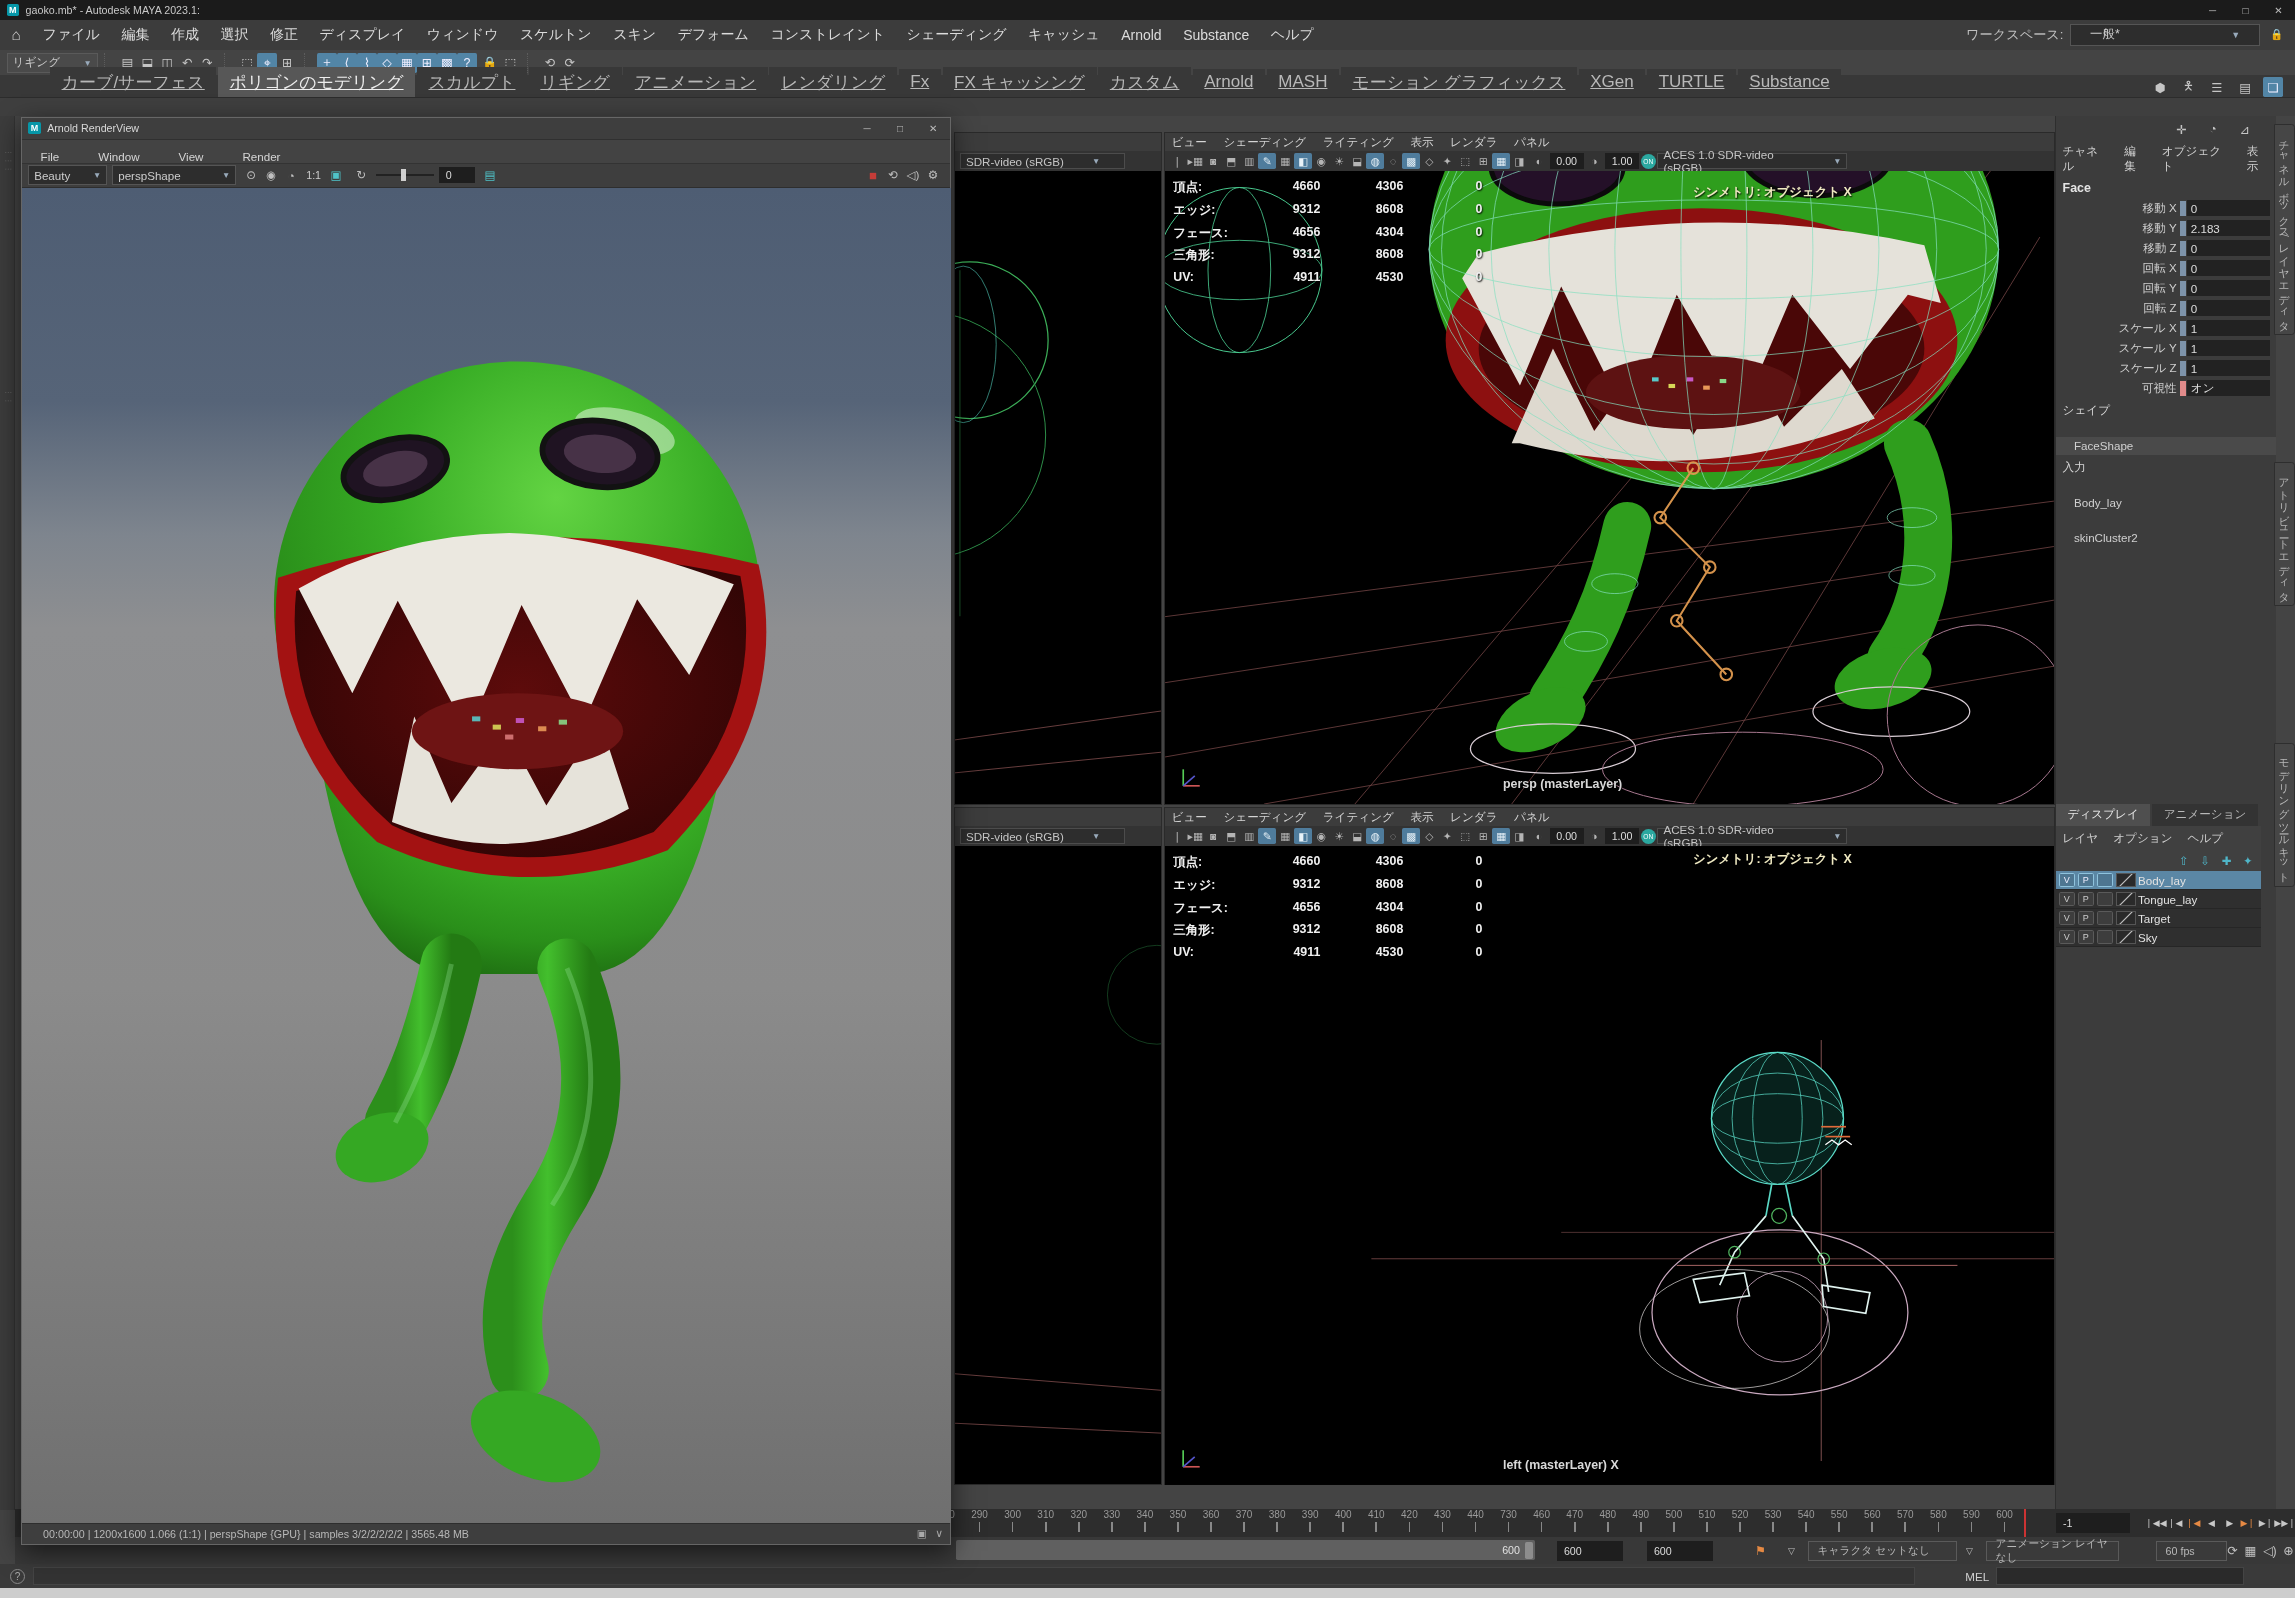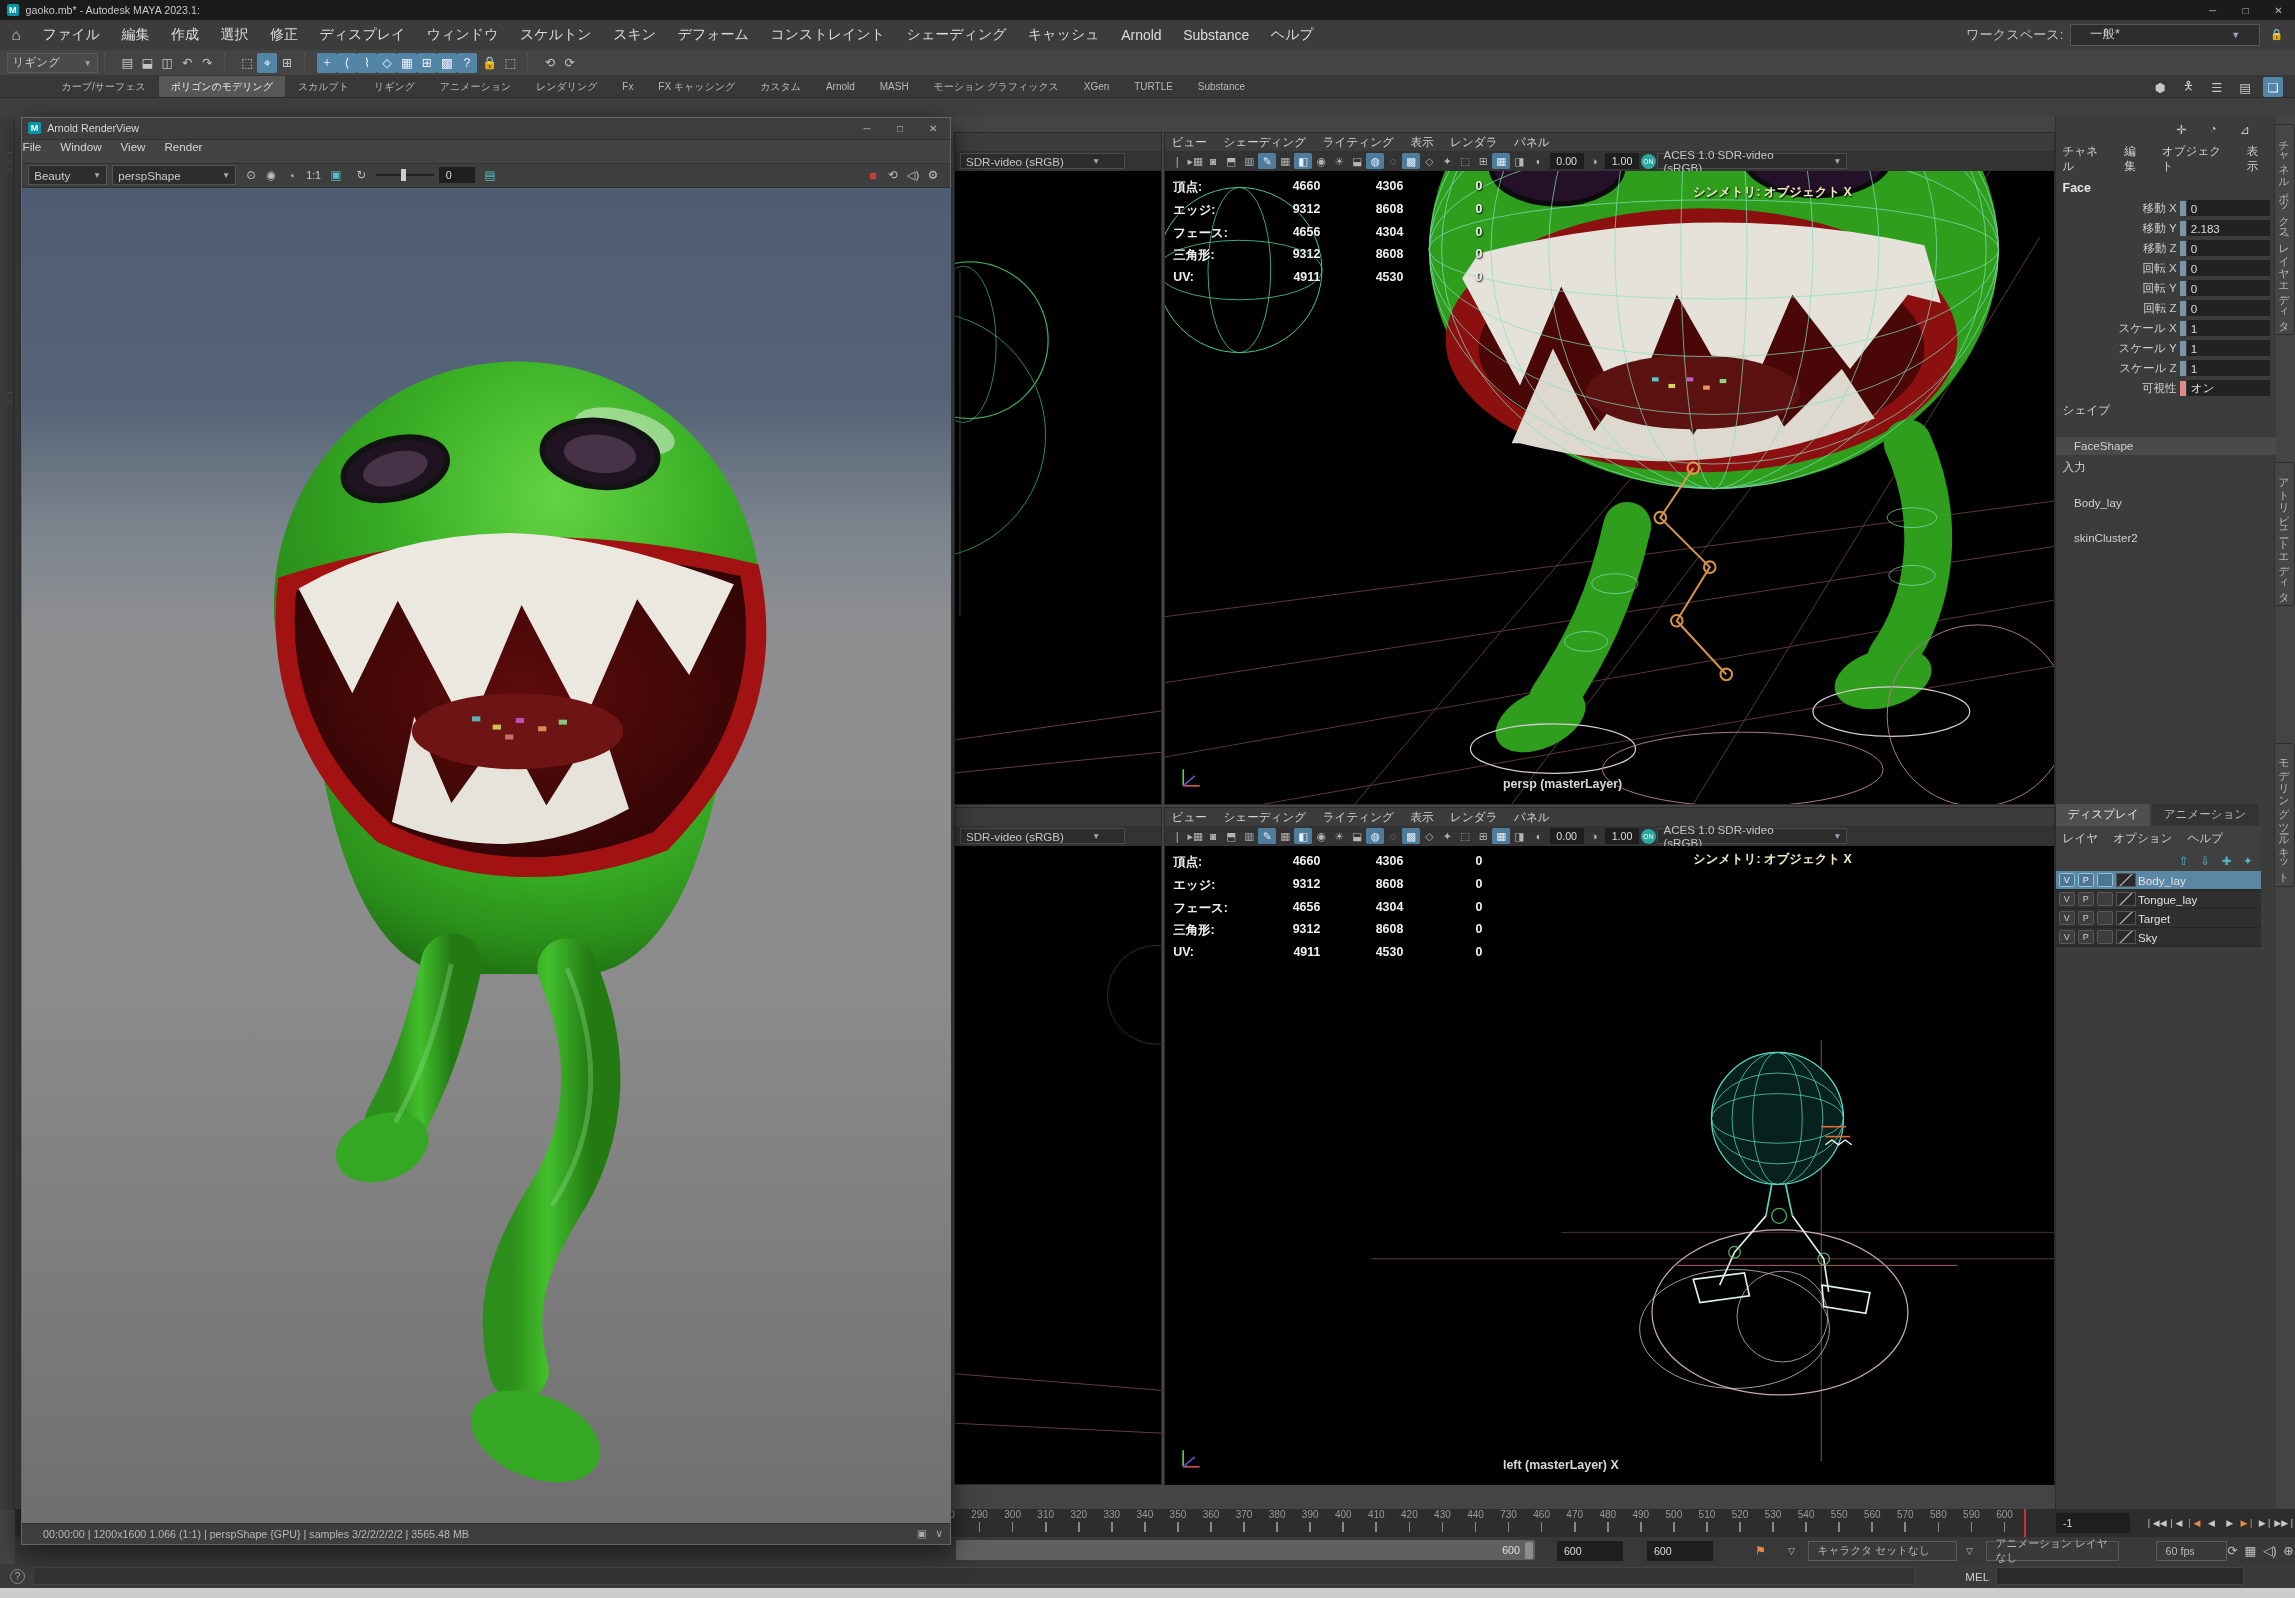"カーブ/サーフェス" .shelf-tab { font-size: 10px -> 17px; text-decoration: none -> underline }
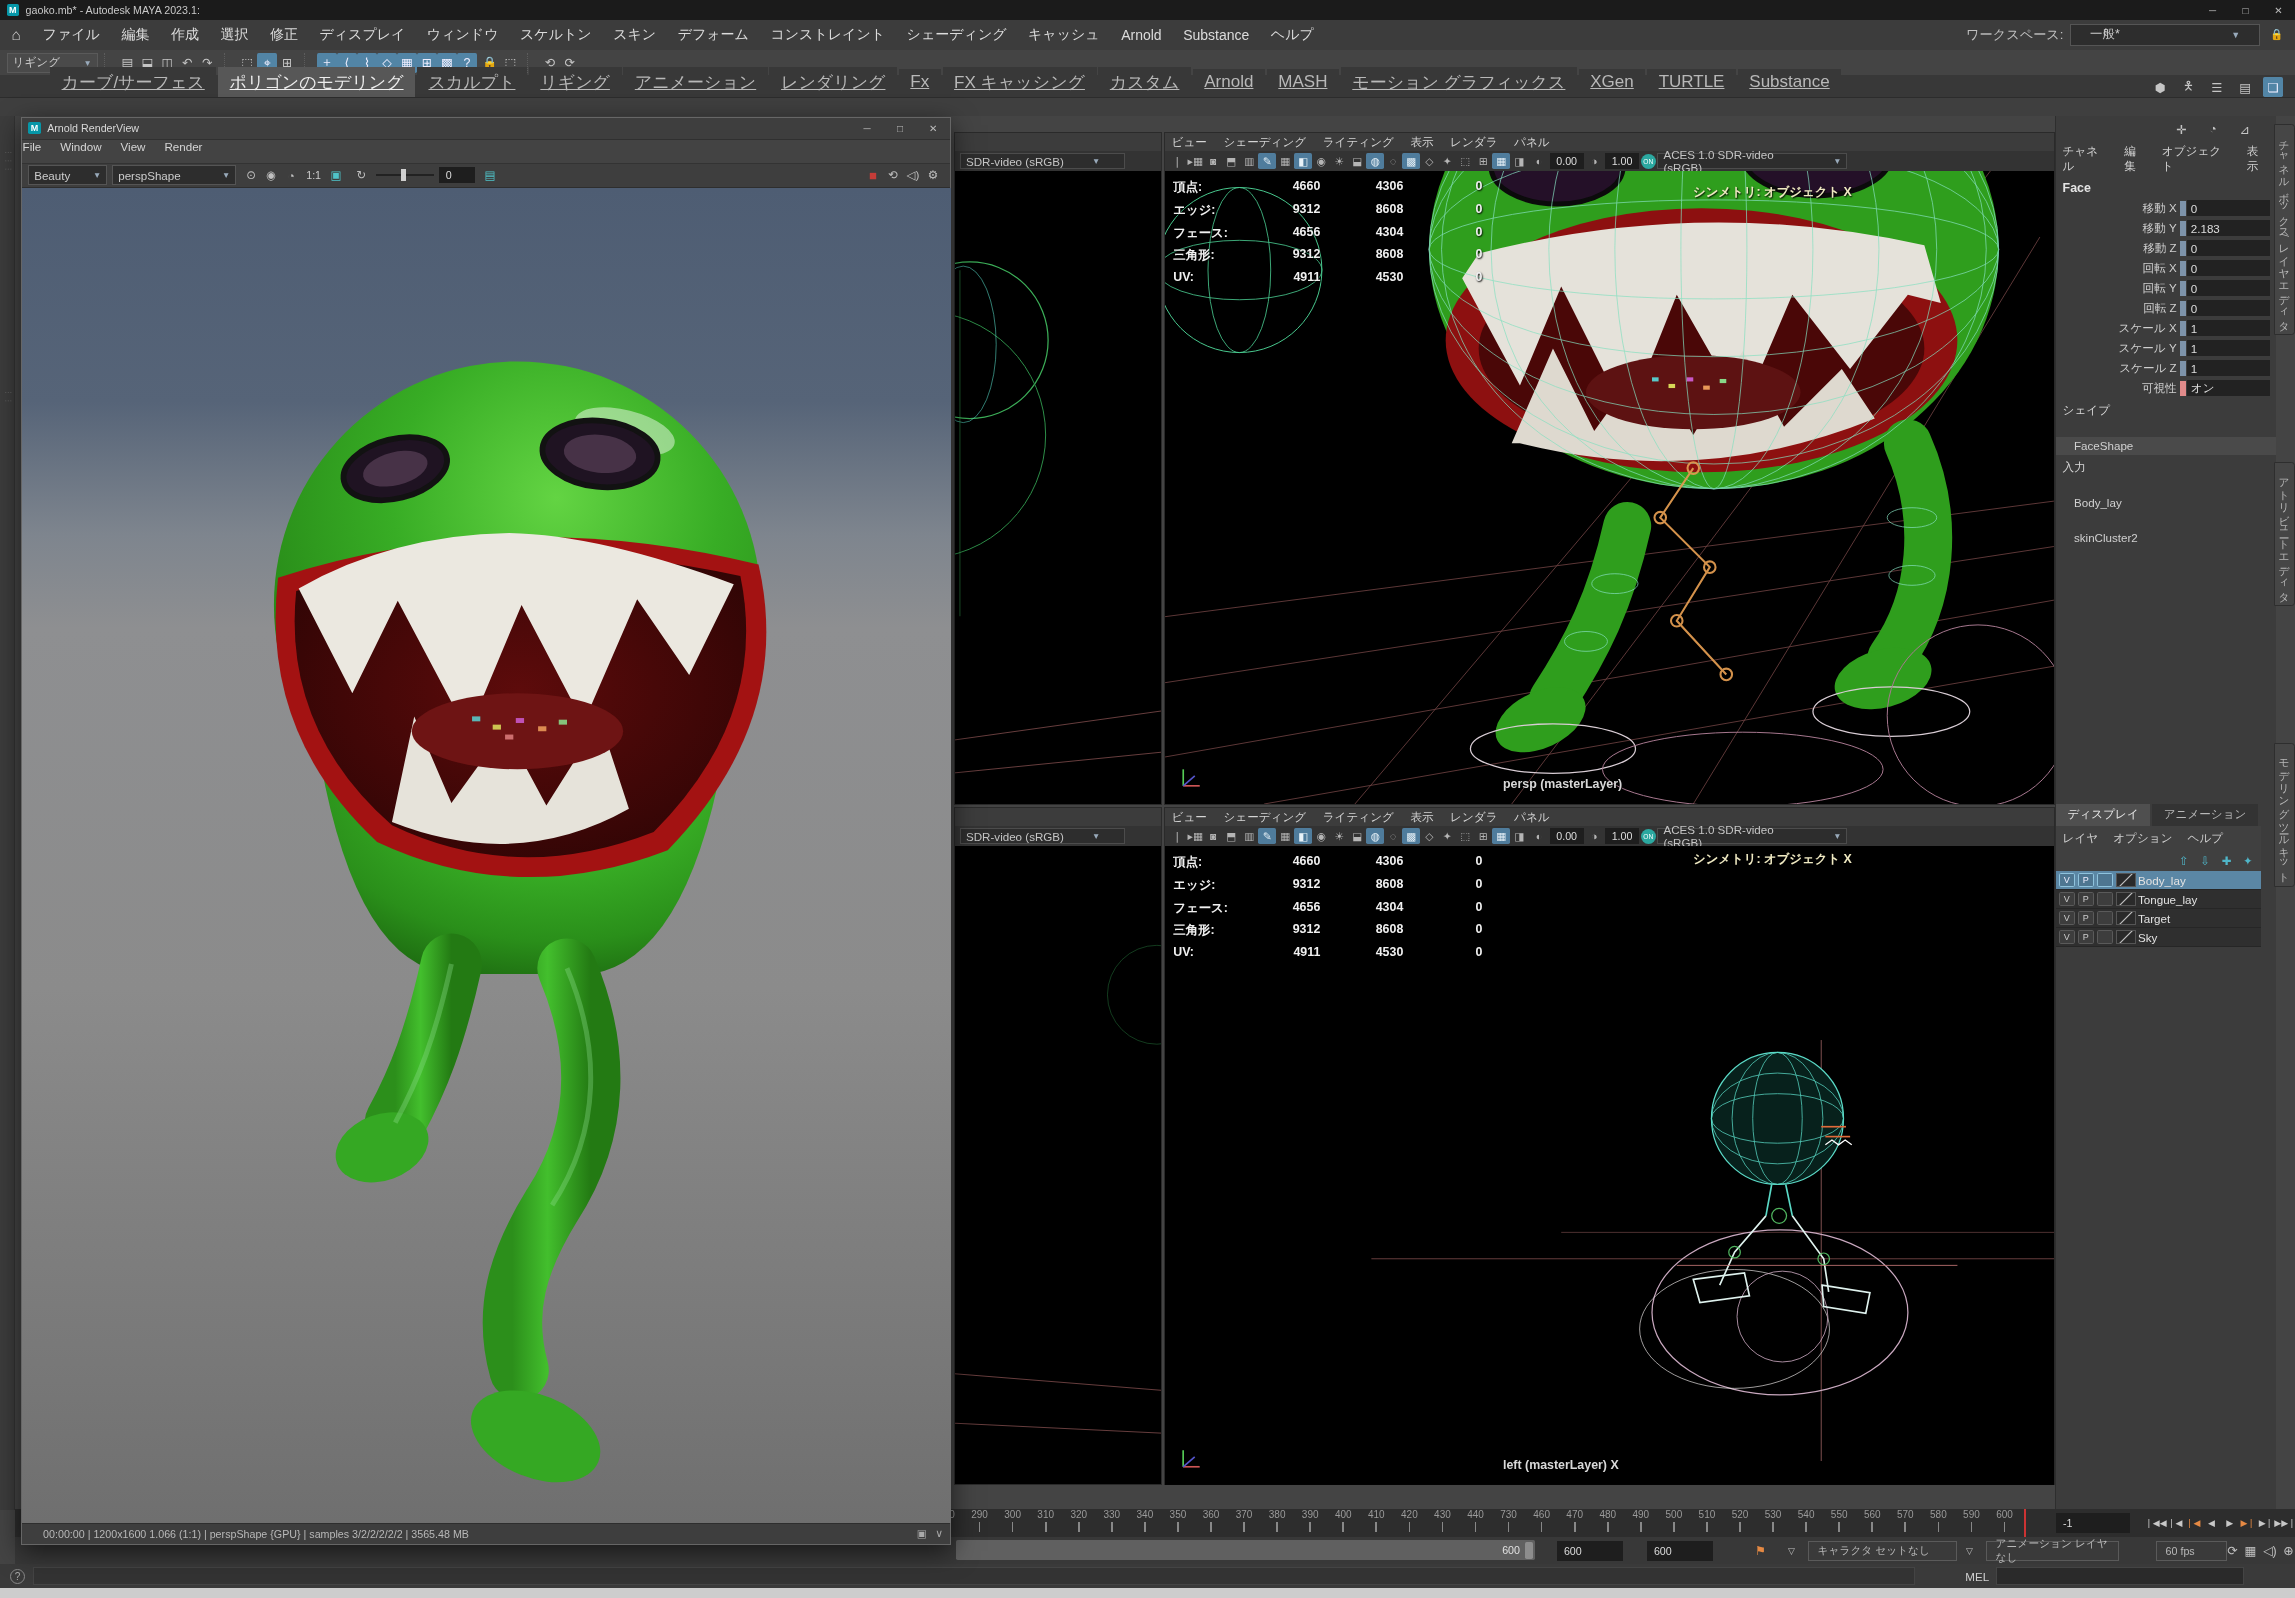"File" #rv-menus { align-items: flex-start -> flex-end; gap: 19px -> 39px; padding-left: 1px -> 19px }
